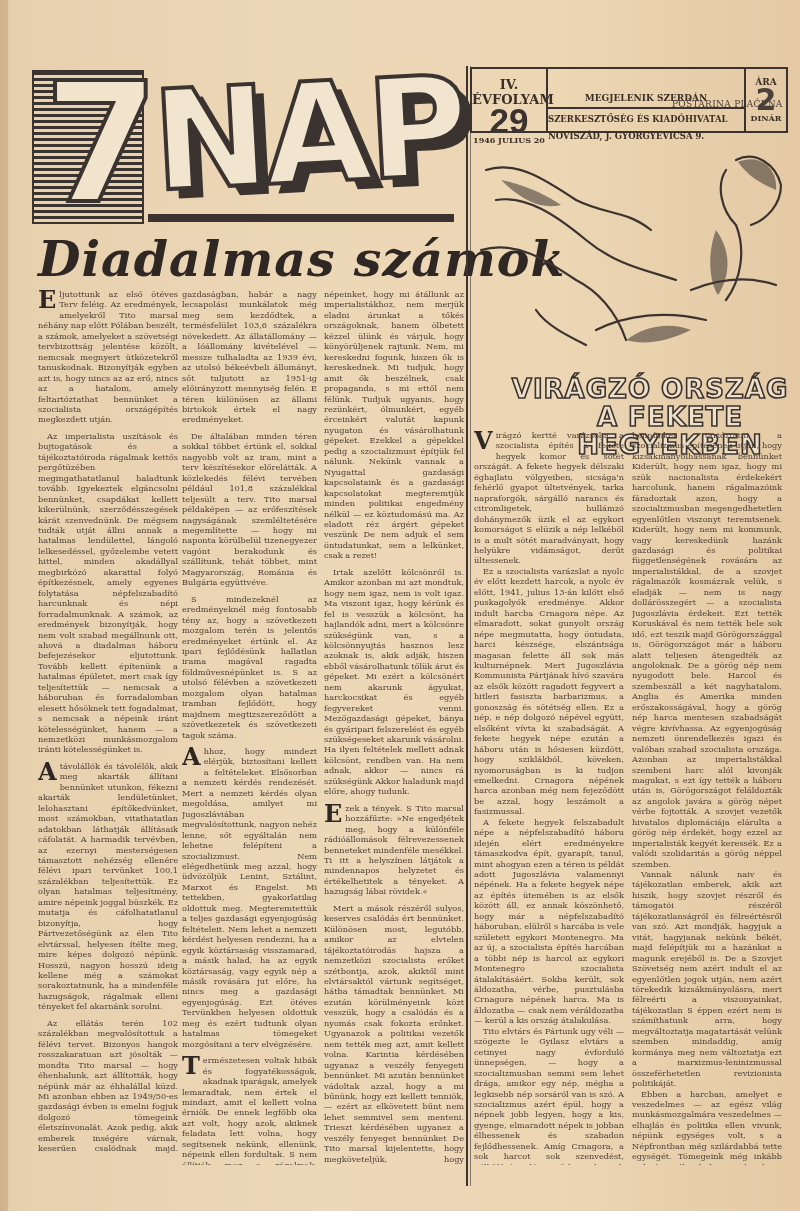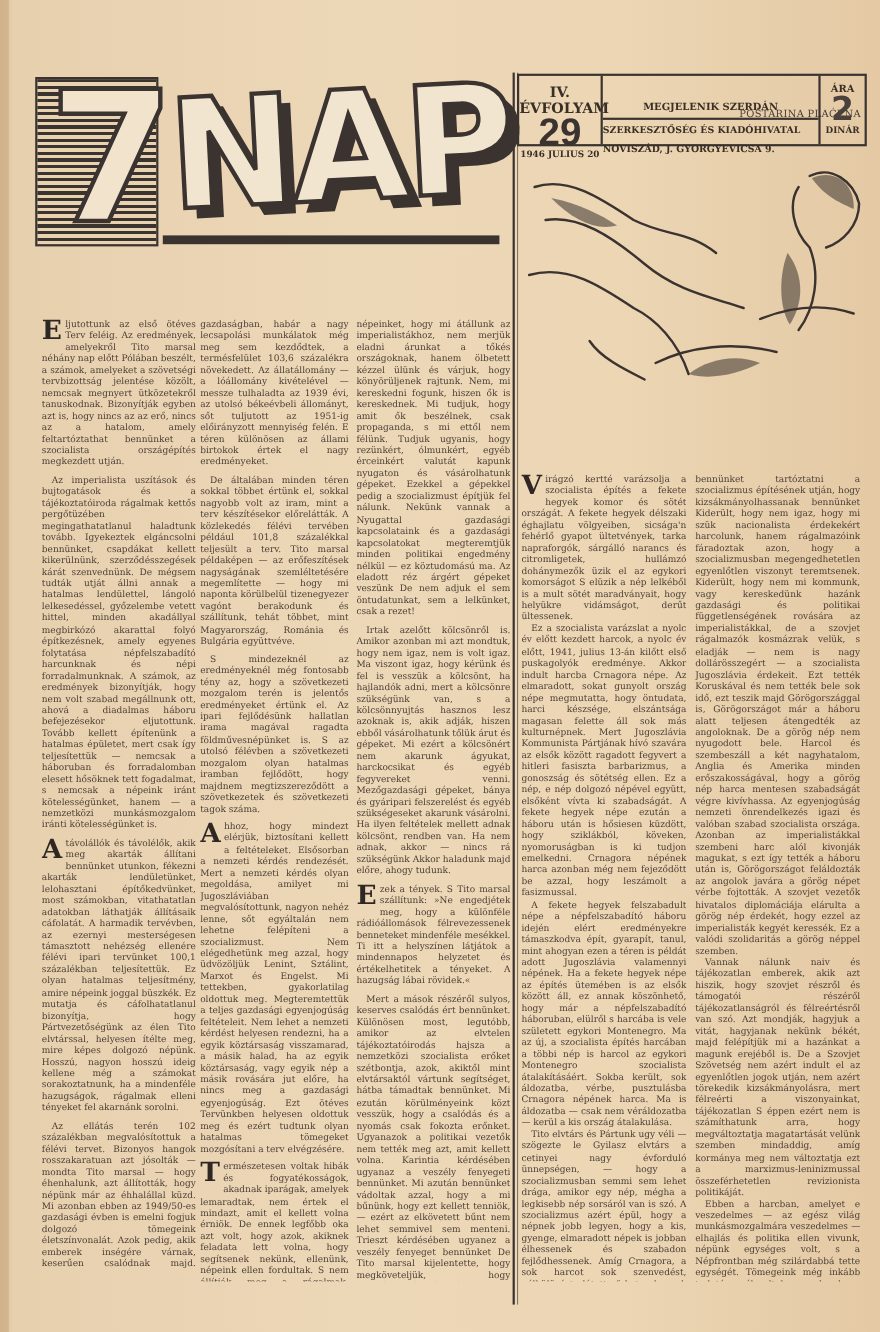"Diadalmas számok" div.headline { html: none -> <div>Diadalmas számok</div> }
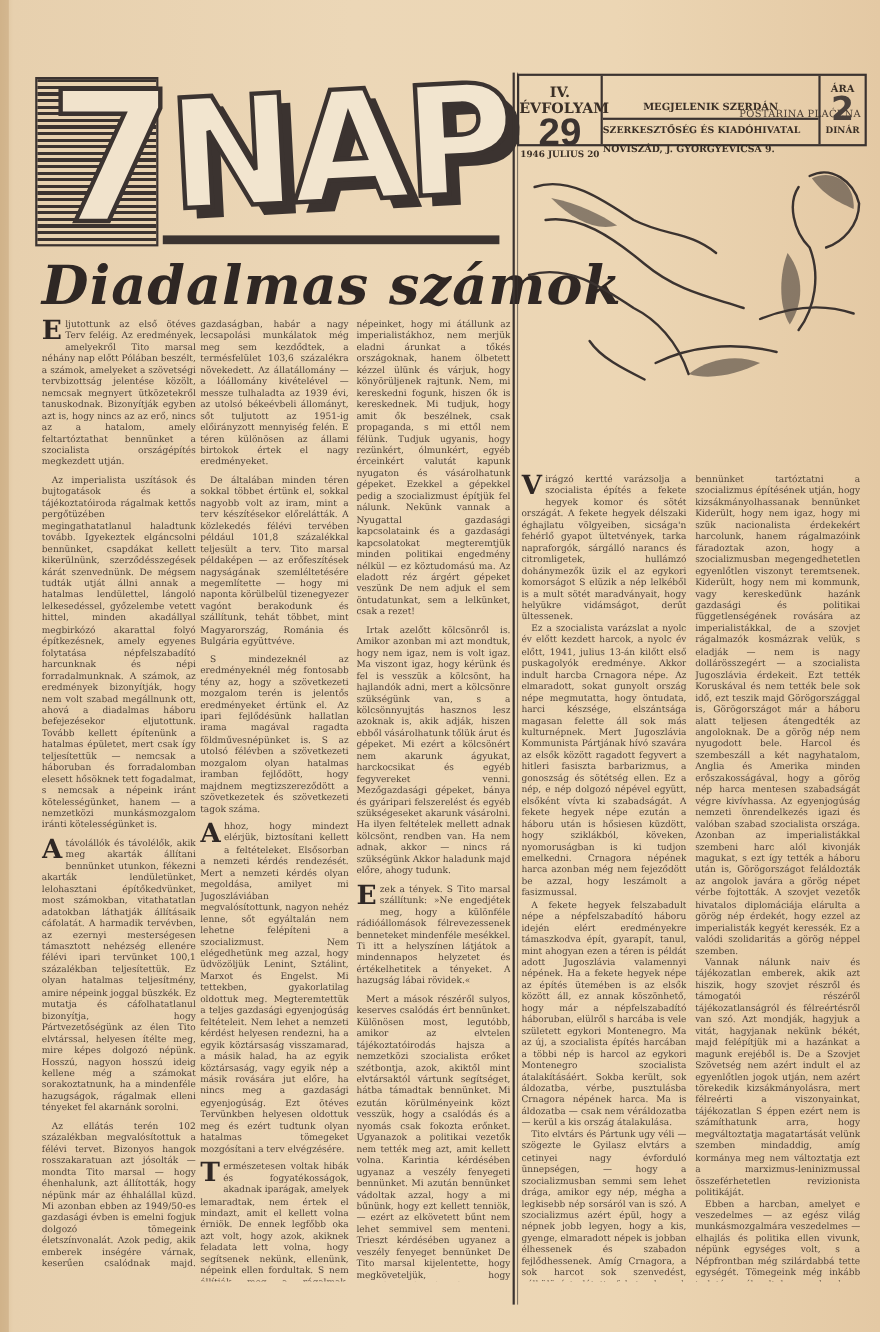"VIRÁGZÓ ORSZÁG" div.title2 { html: none -> <div> <div><span>VIRÁGZÓ ORSZÁG</span></div> <div><span>A FEKETE HEGYEKBEN</span></div> </div> }
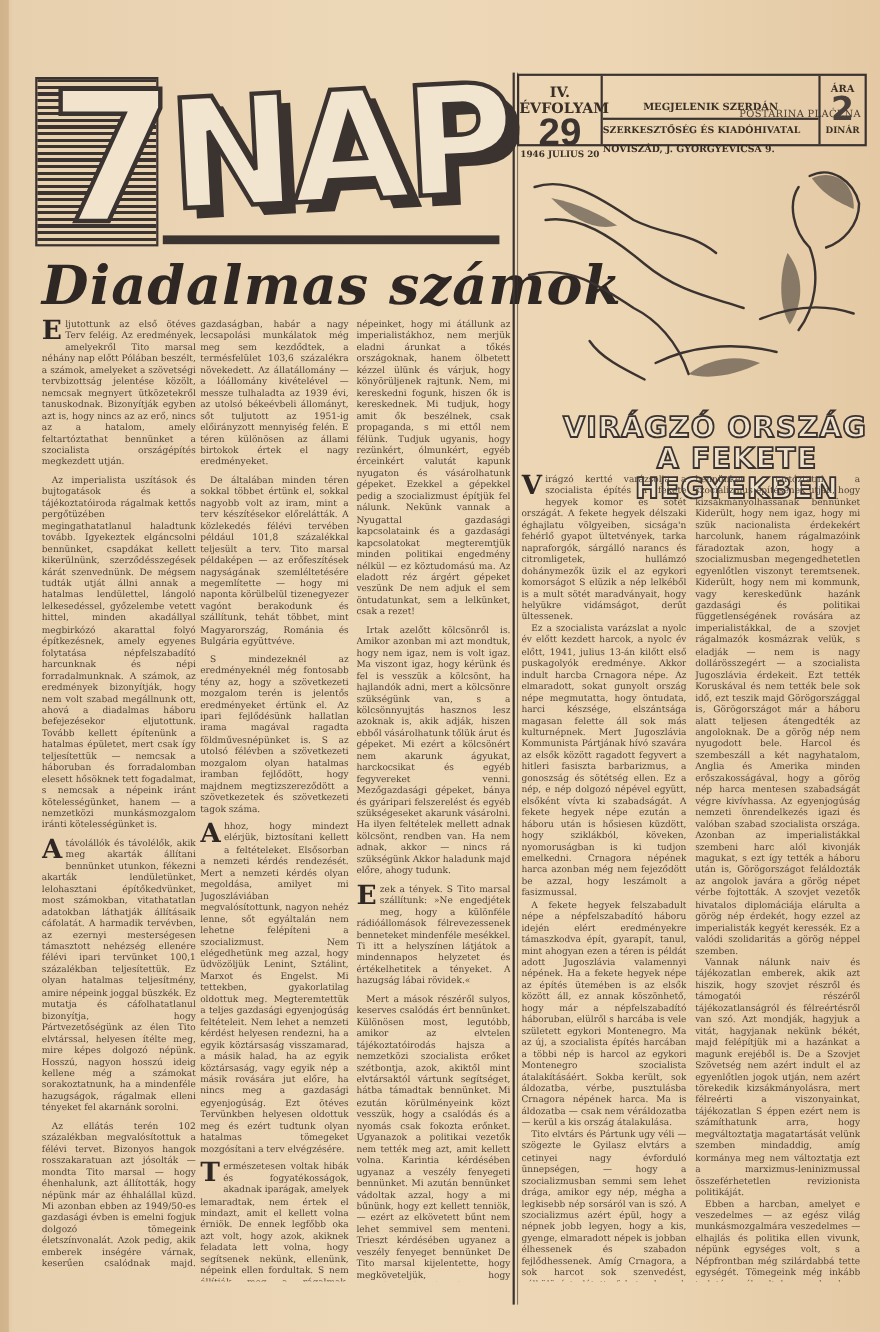"zek a tények. S Tito" span { text: szállítunk -> hozzáfűzte }
